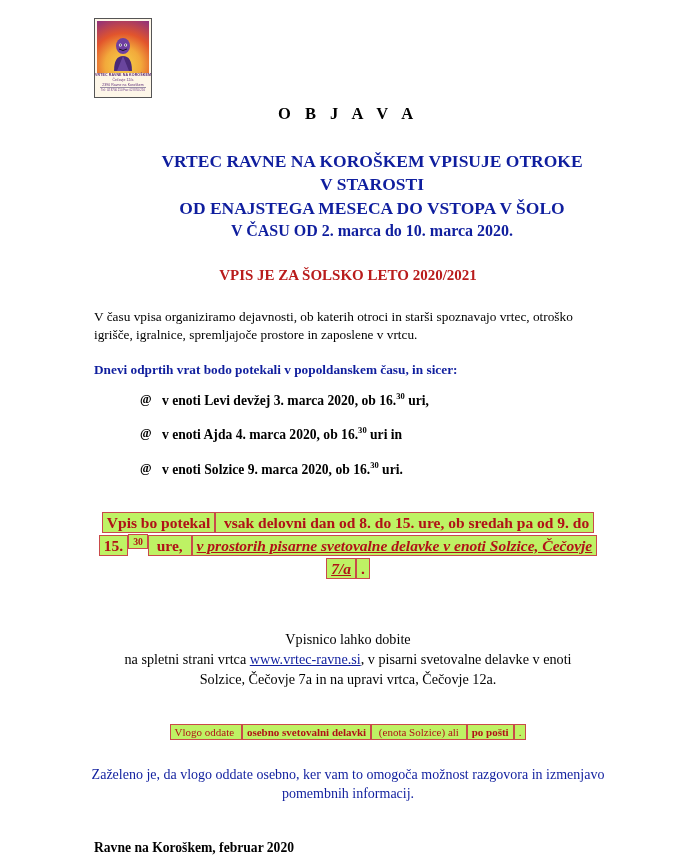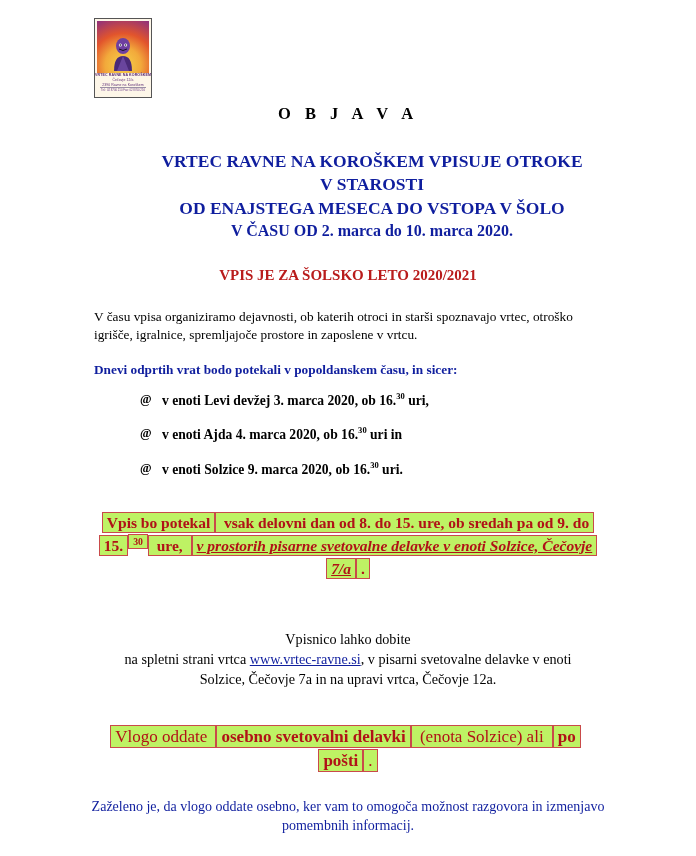"Vlogo oddate osebno svetovalni delavki" .vloga-block { font-size: 17px -> 11px }
